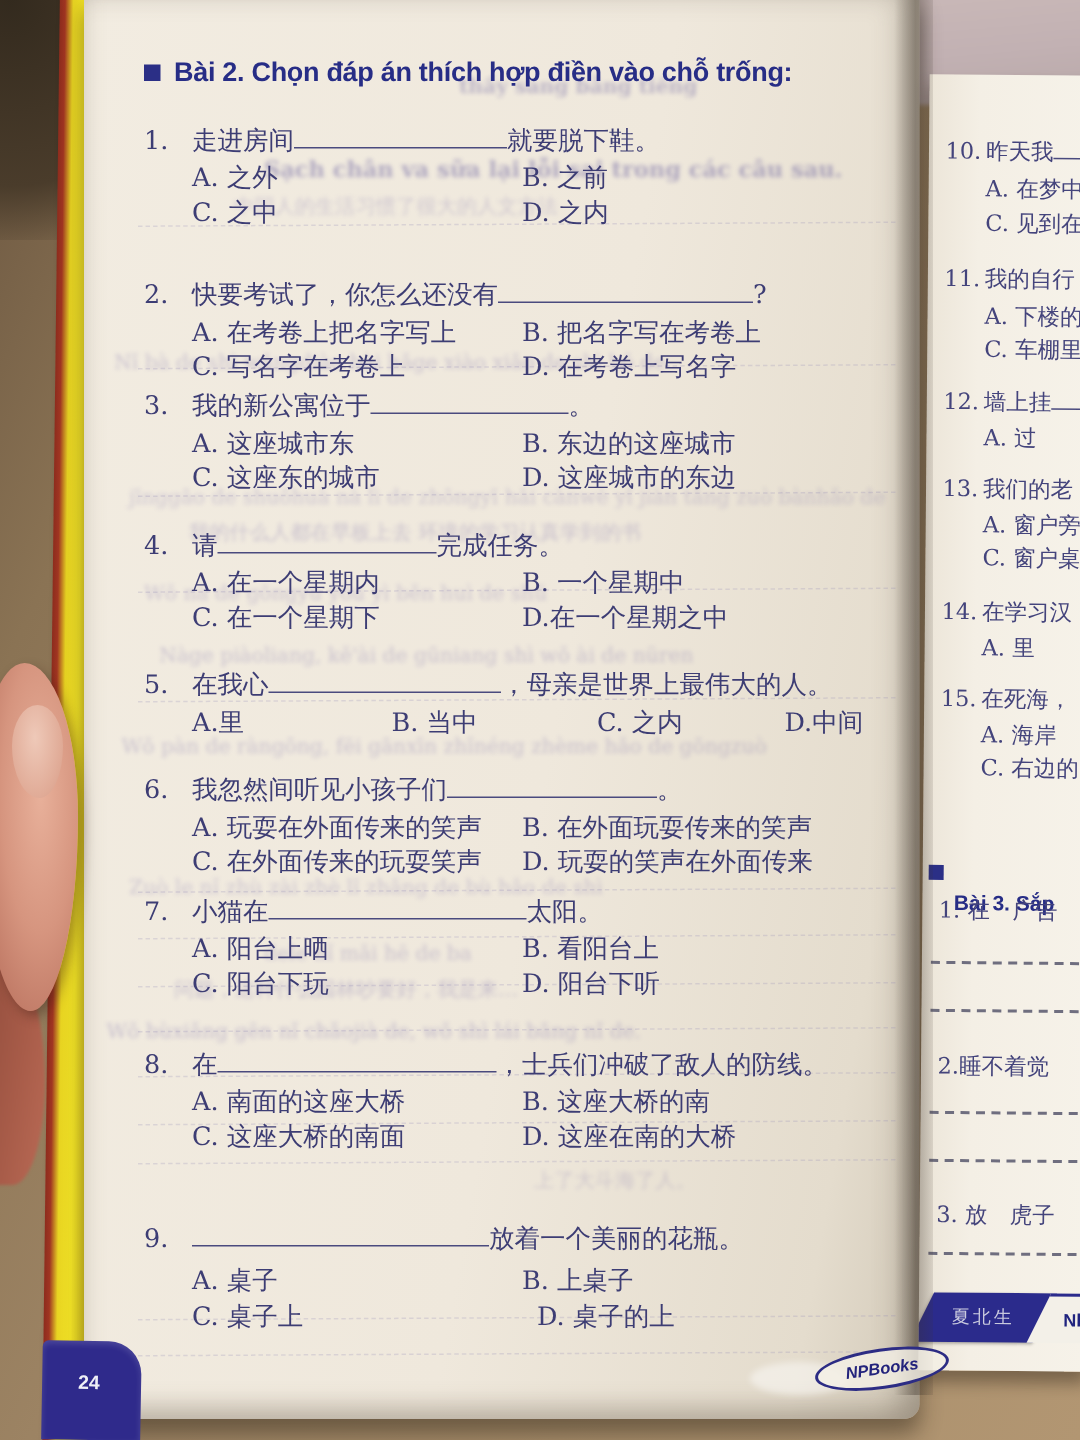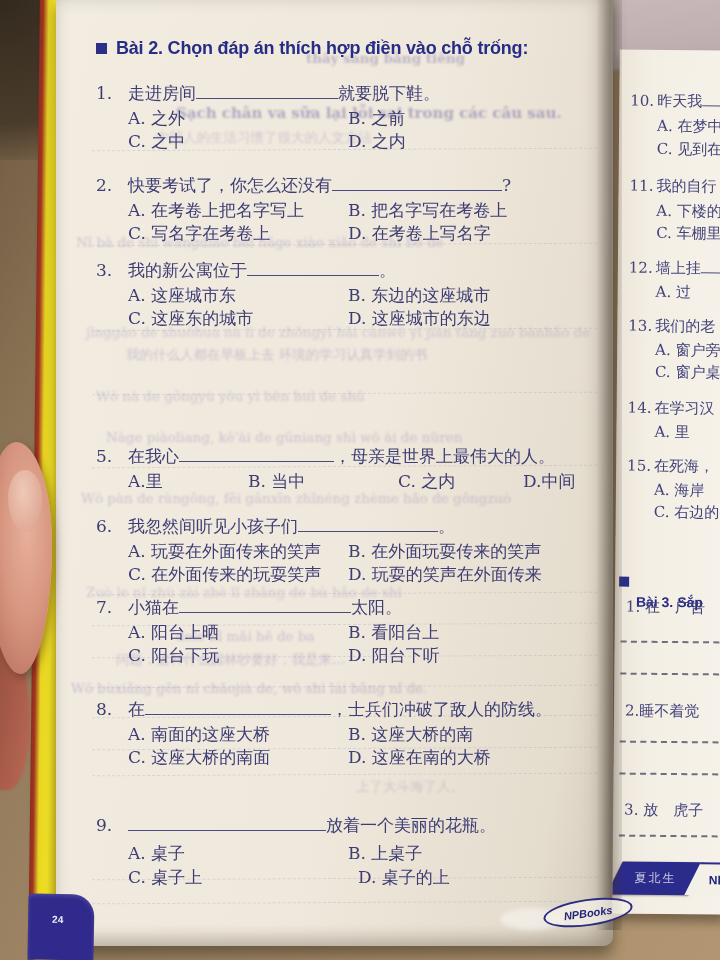"2. 快要考试了，你怎么还没有 ?" div.lq { top: 178px -> 189px }
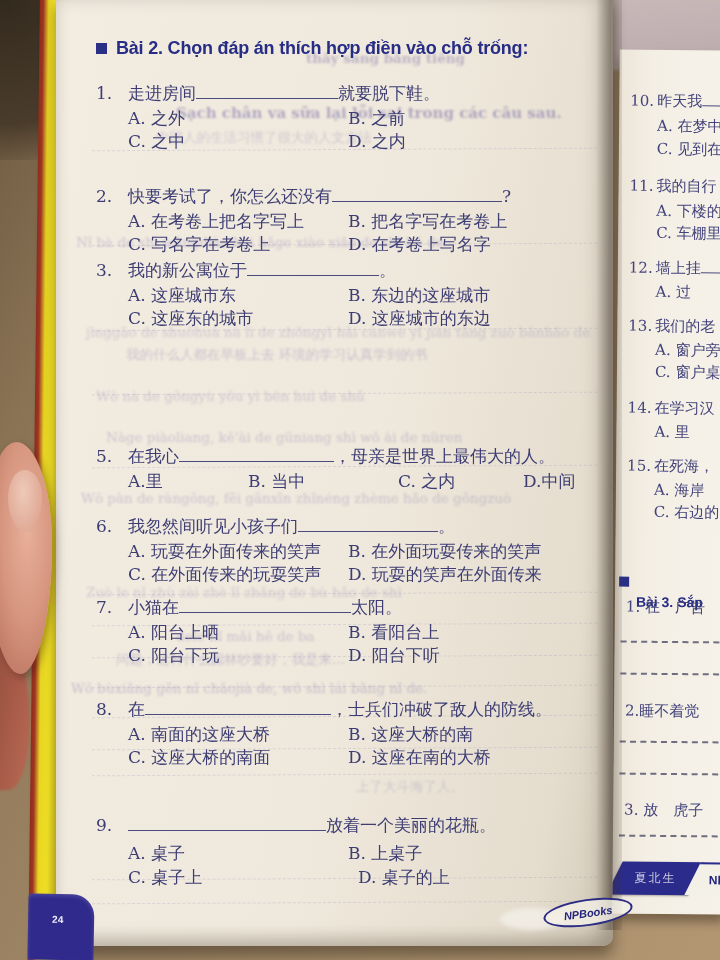"4. 请 完成任务。" div.lq { html: none -> <div> <div><span>4.</span><span>请</span><span></span><span>完成任务。</span></div> <div> <span>A. 在一个星期内</span> <span>B. 一个星期中</span> </div> <div> <span>C. 在一个星期下</span> <span>D.在一个星期之中</span> </div> </div> }
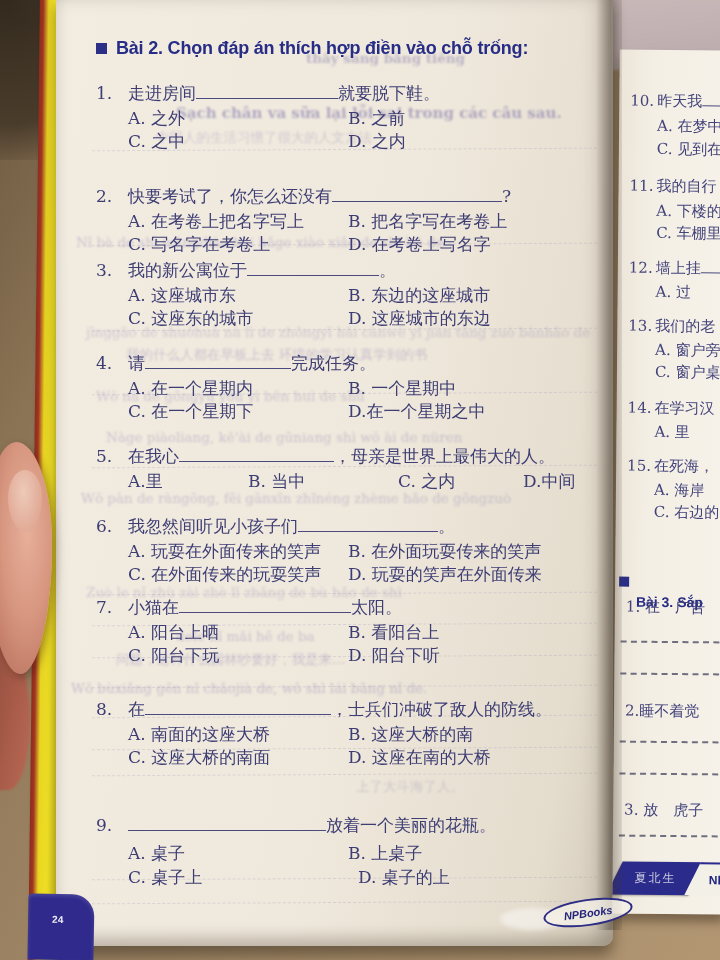"B. 当中" .q5row .p1 { left: 120px -> 133px }
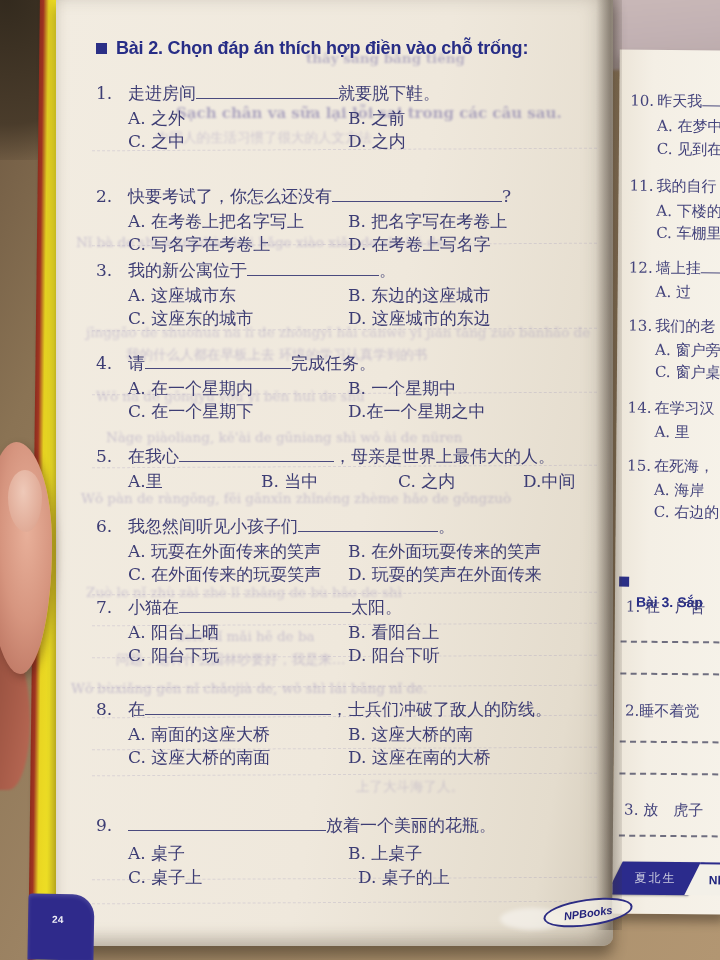"24" #pagenum-box span { font-size: 10px -> 13px }
